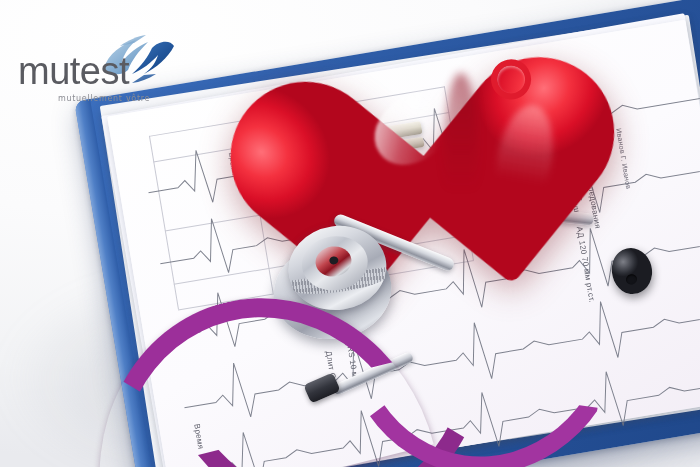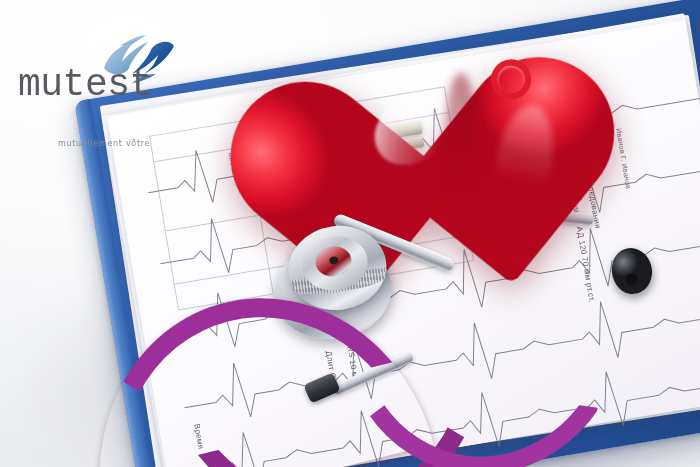"mutest" .logo-text { font-family: Liberation Mono, monospace -> Liberation Sans, sans-serif; top: 42px -> 28px }
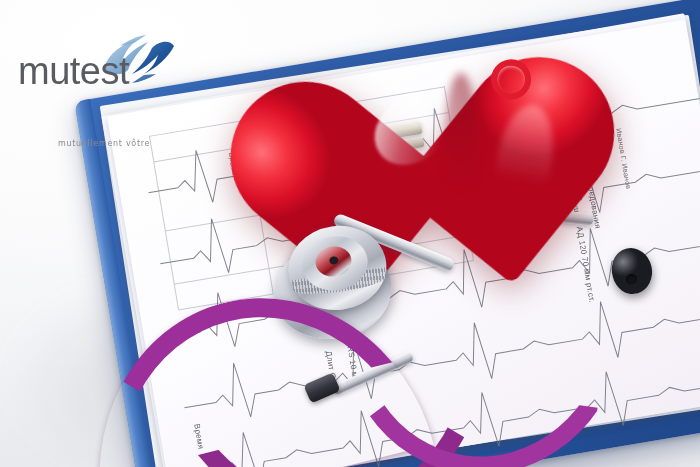"mutuellement vôtre" .logo-tag { margin-top: 45px -> none }
